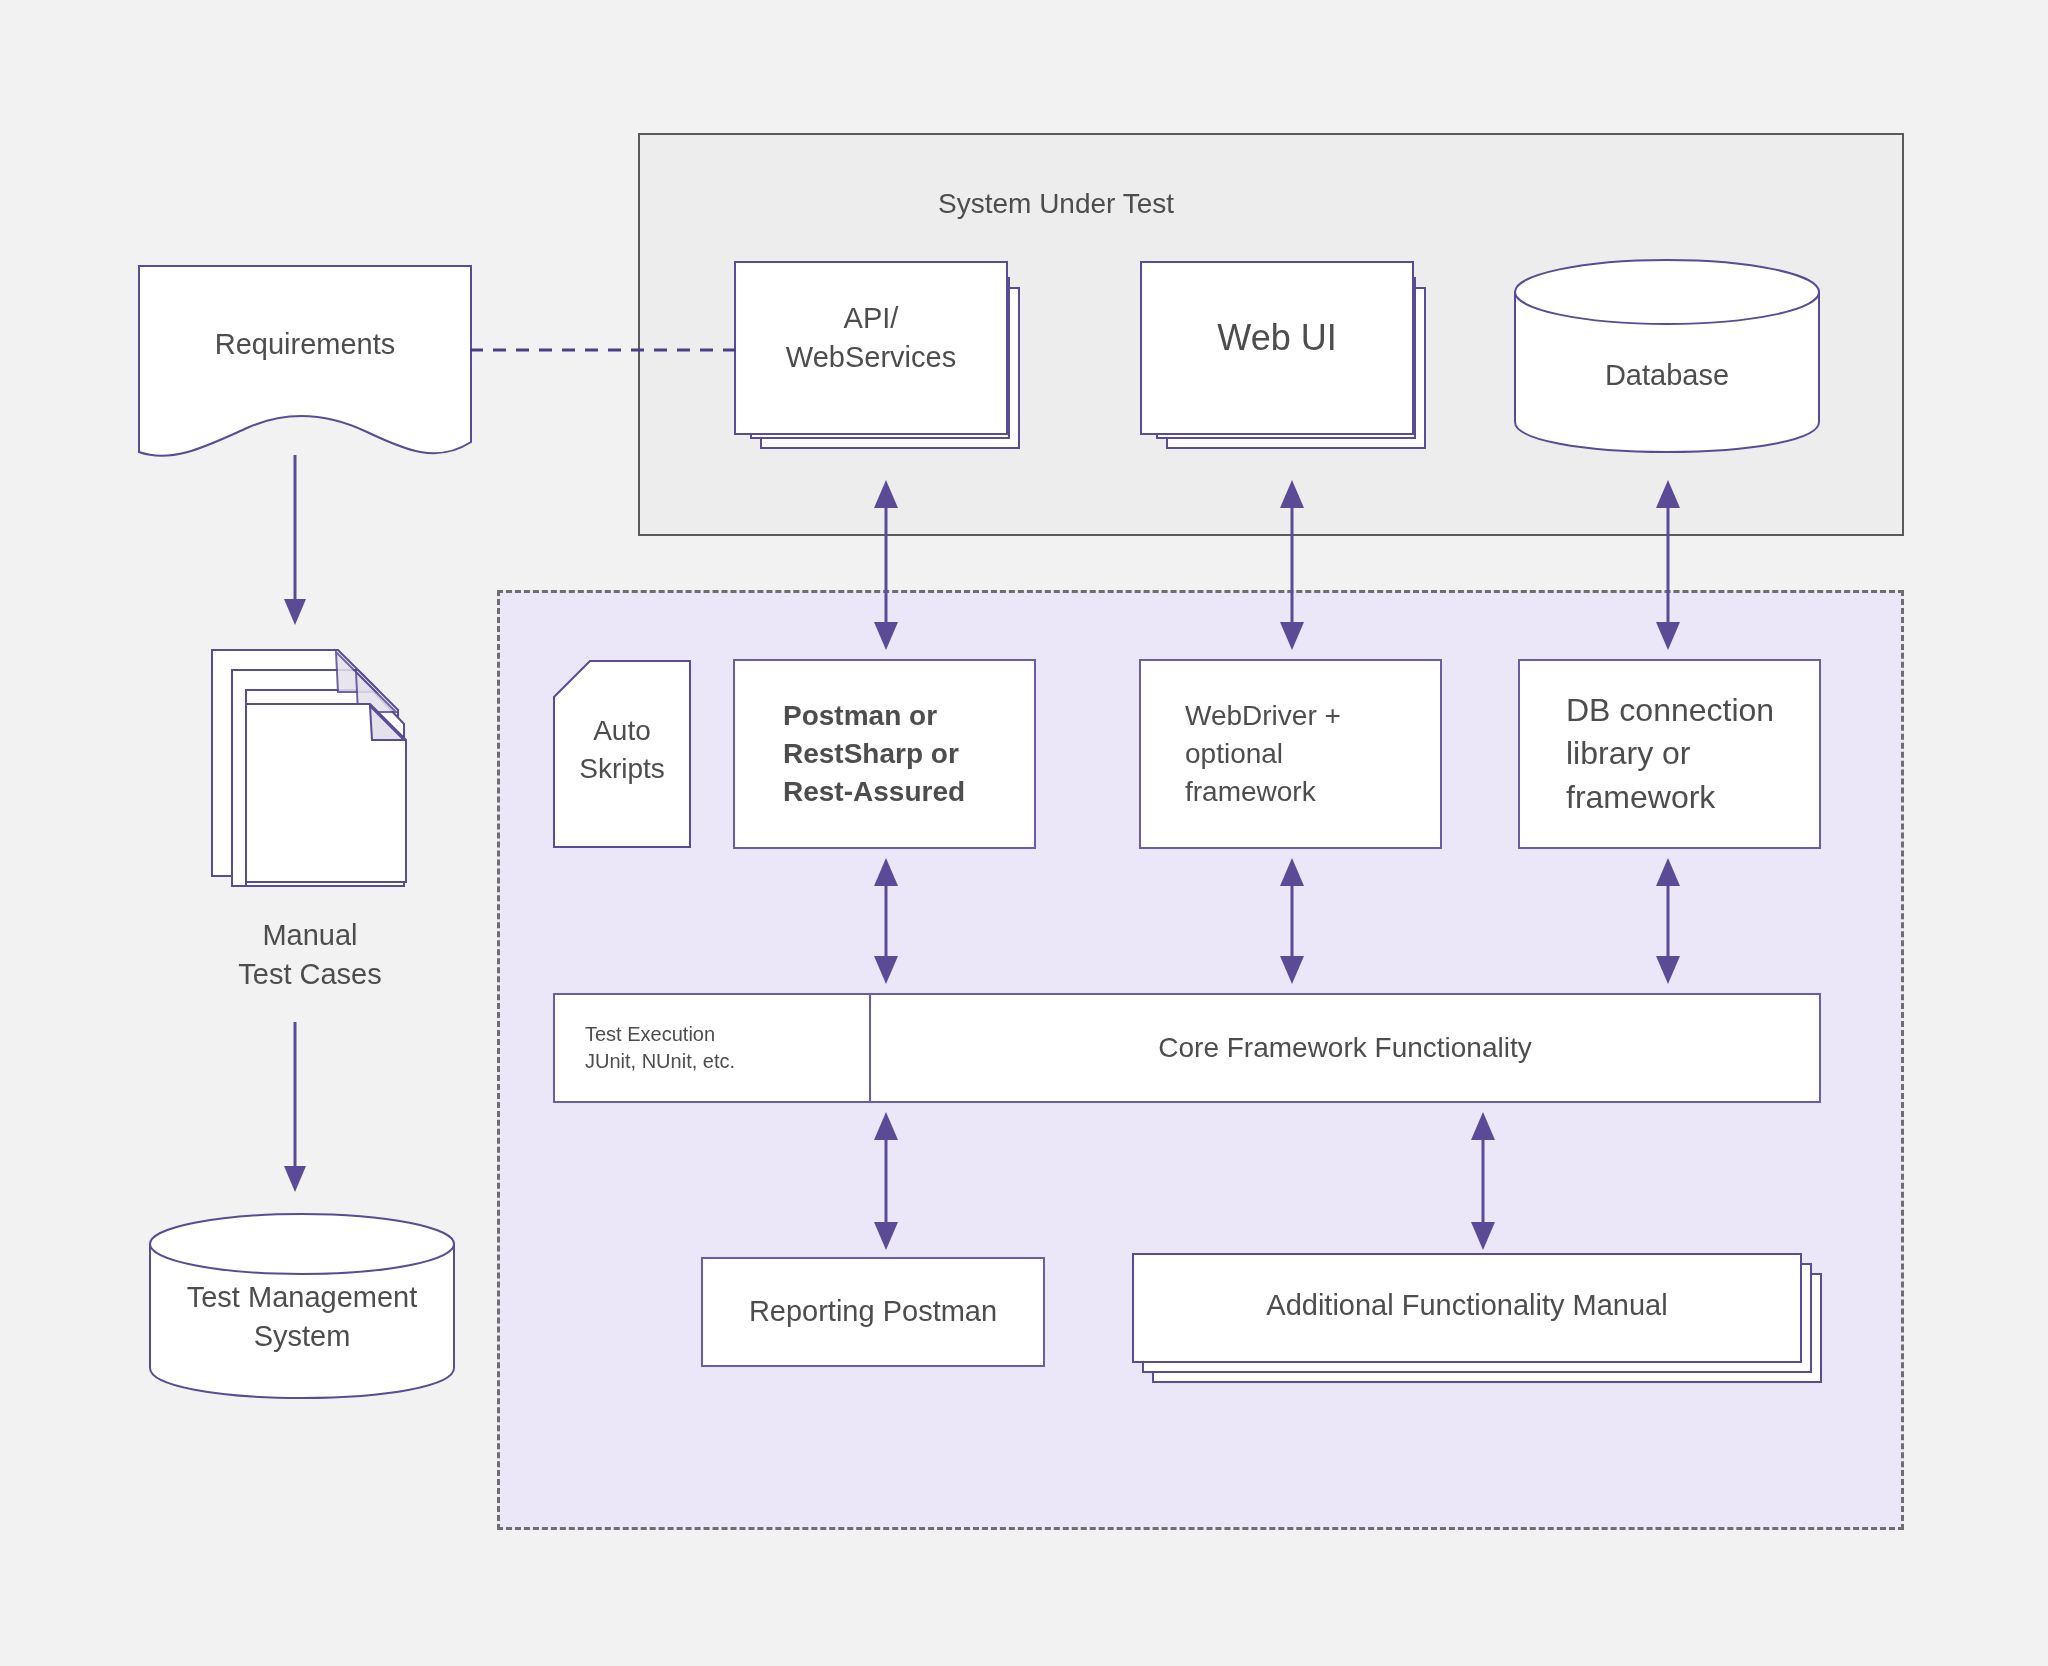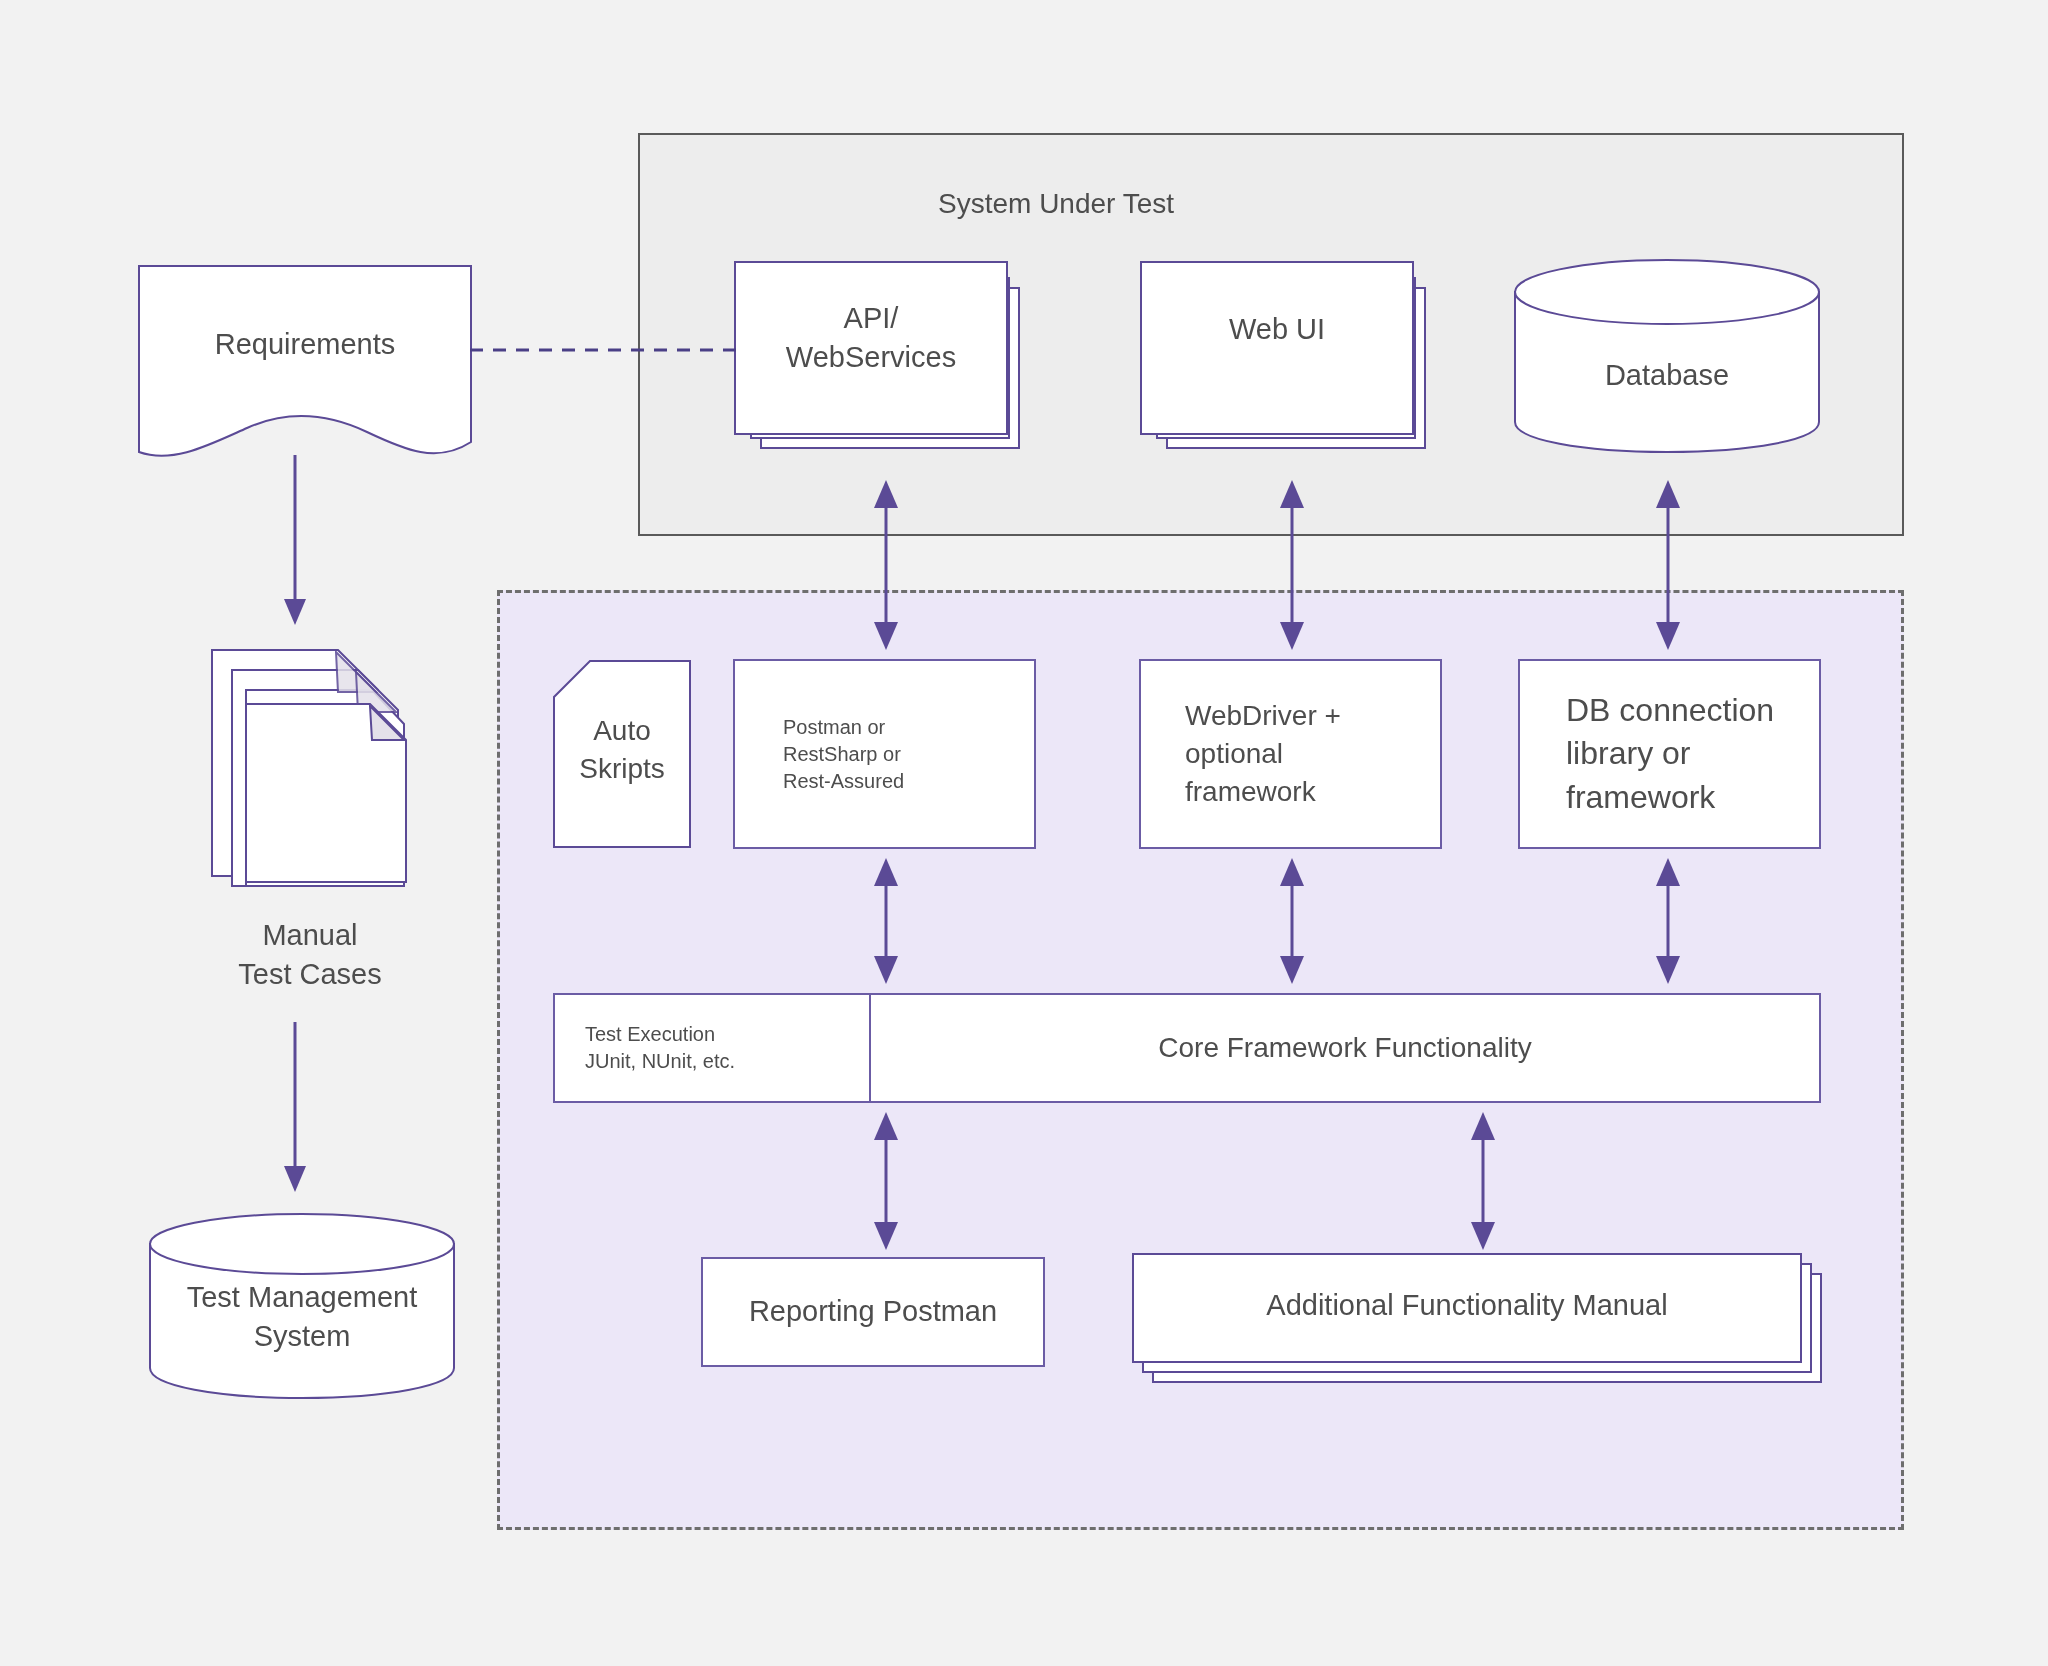"Web UI" div.lbl { font-size: 29px -> 36px; top: 280px -> 288px }
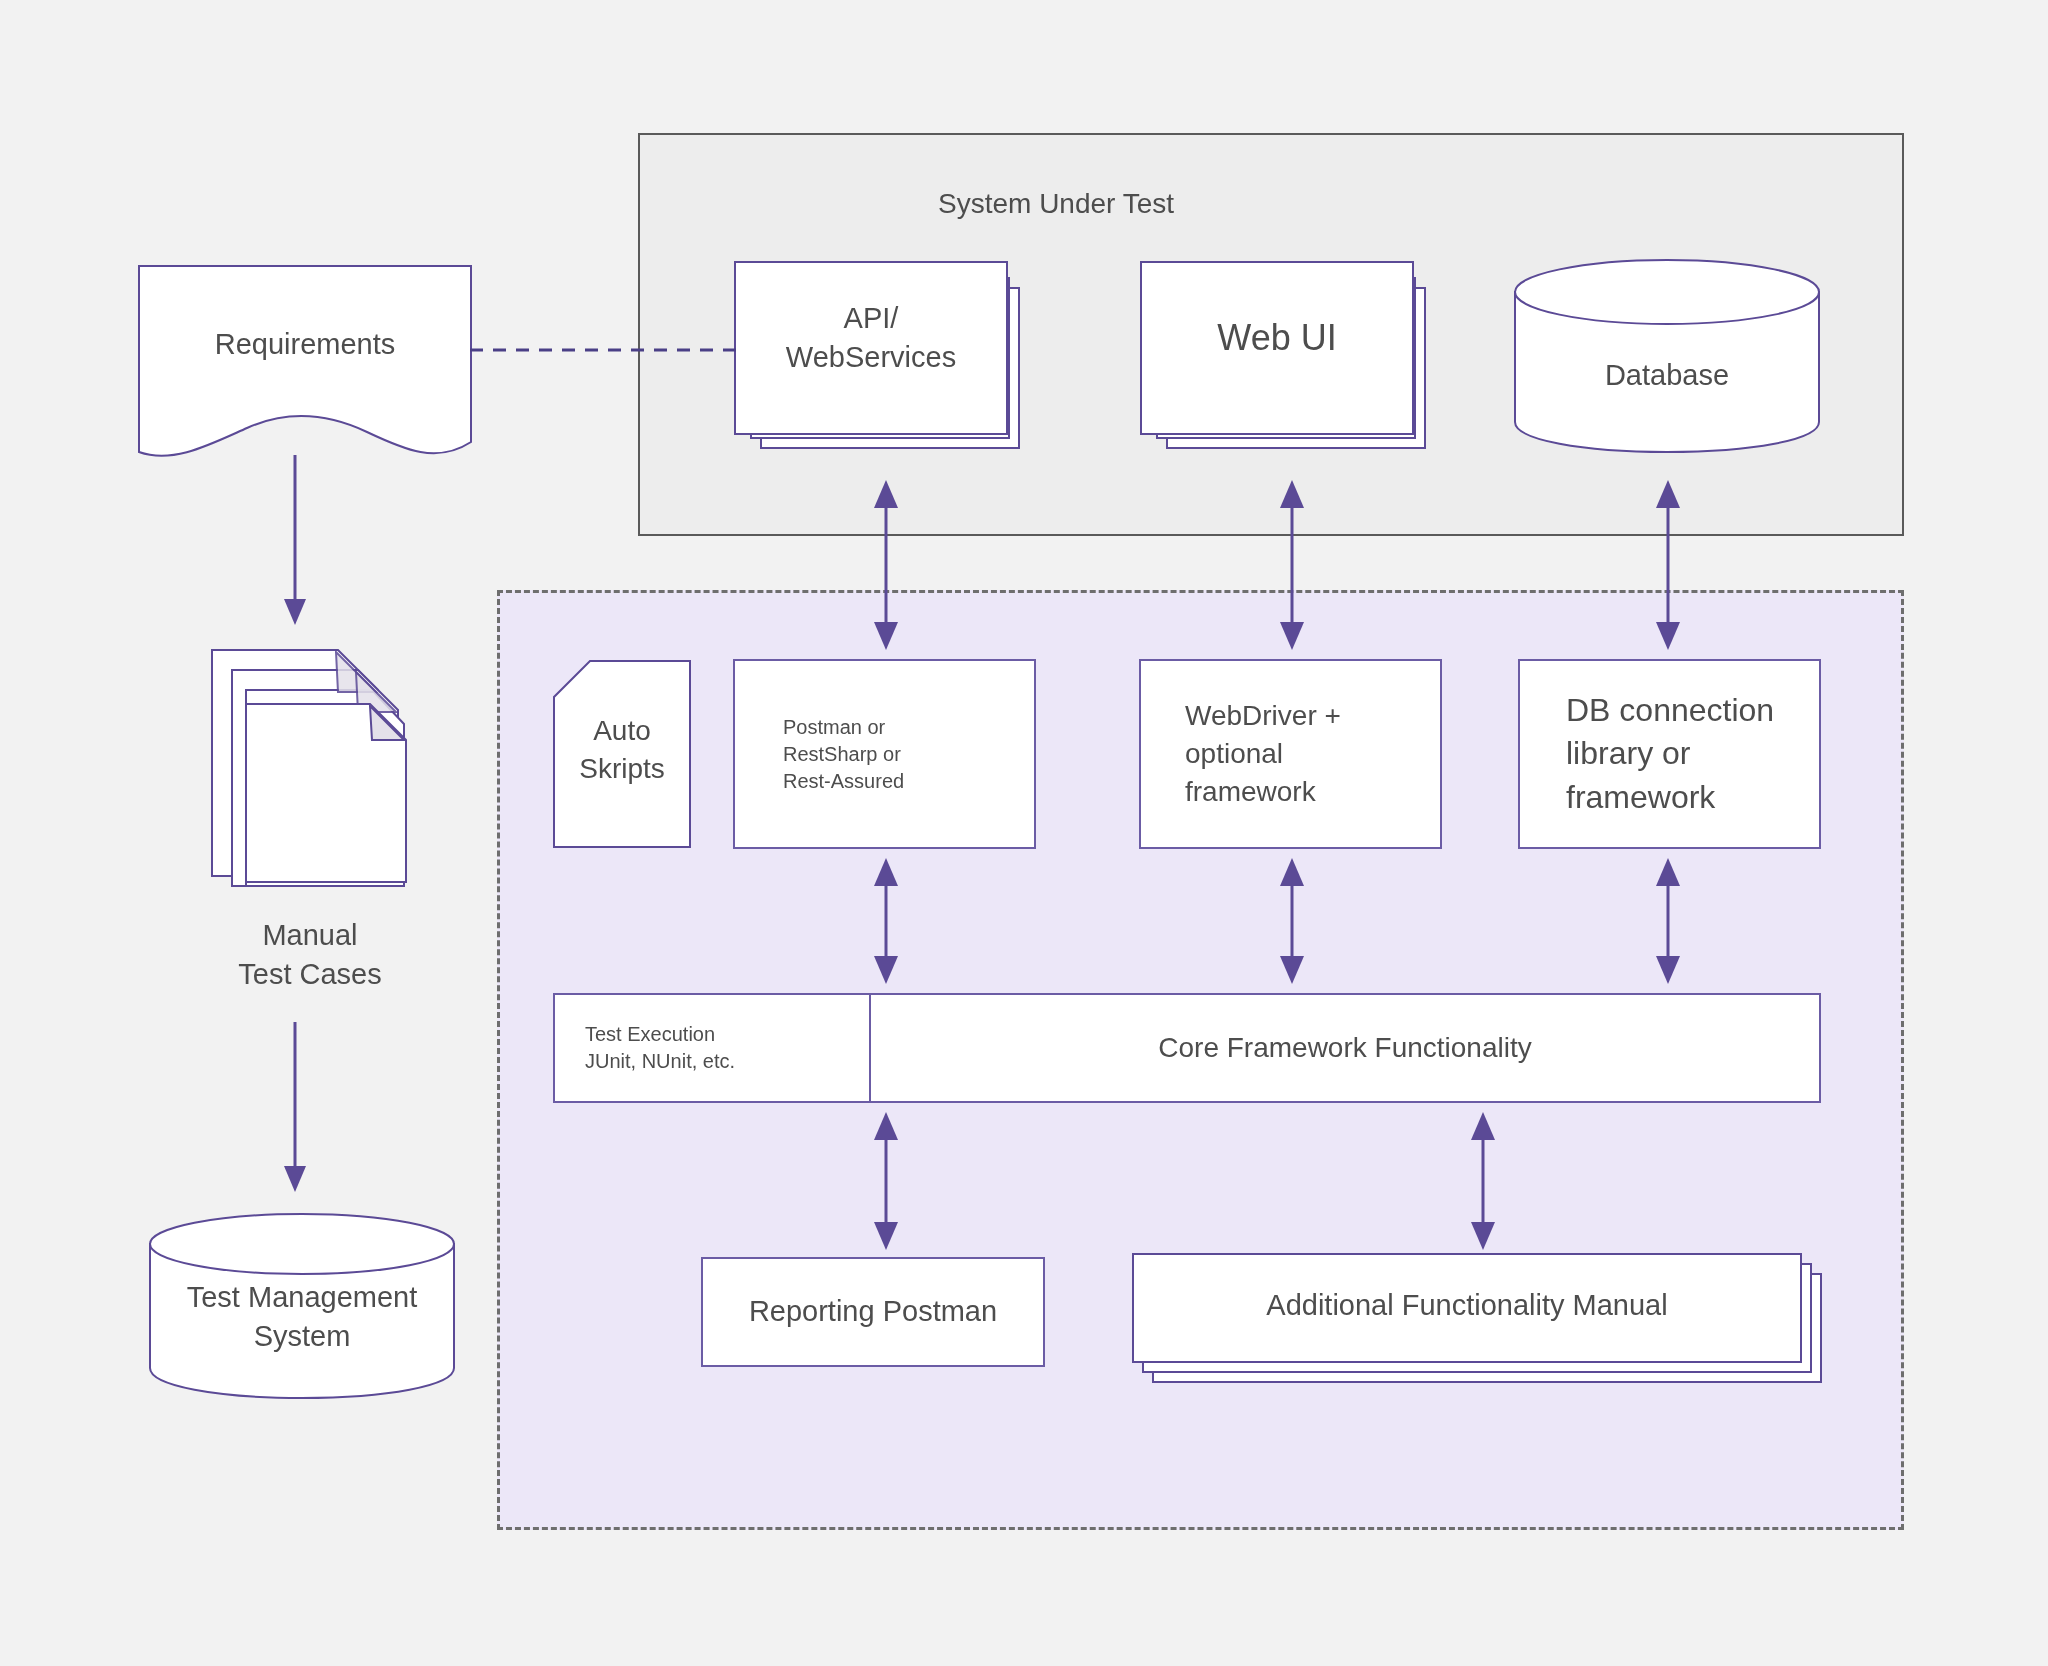"Postman or" div.lbl { font-size: 20px -> 28px; font-weight: none -> bold }
